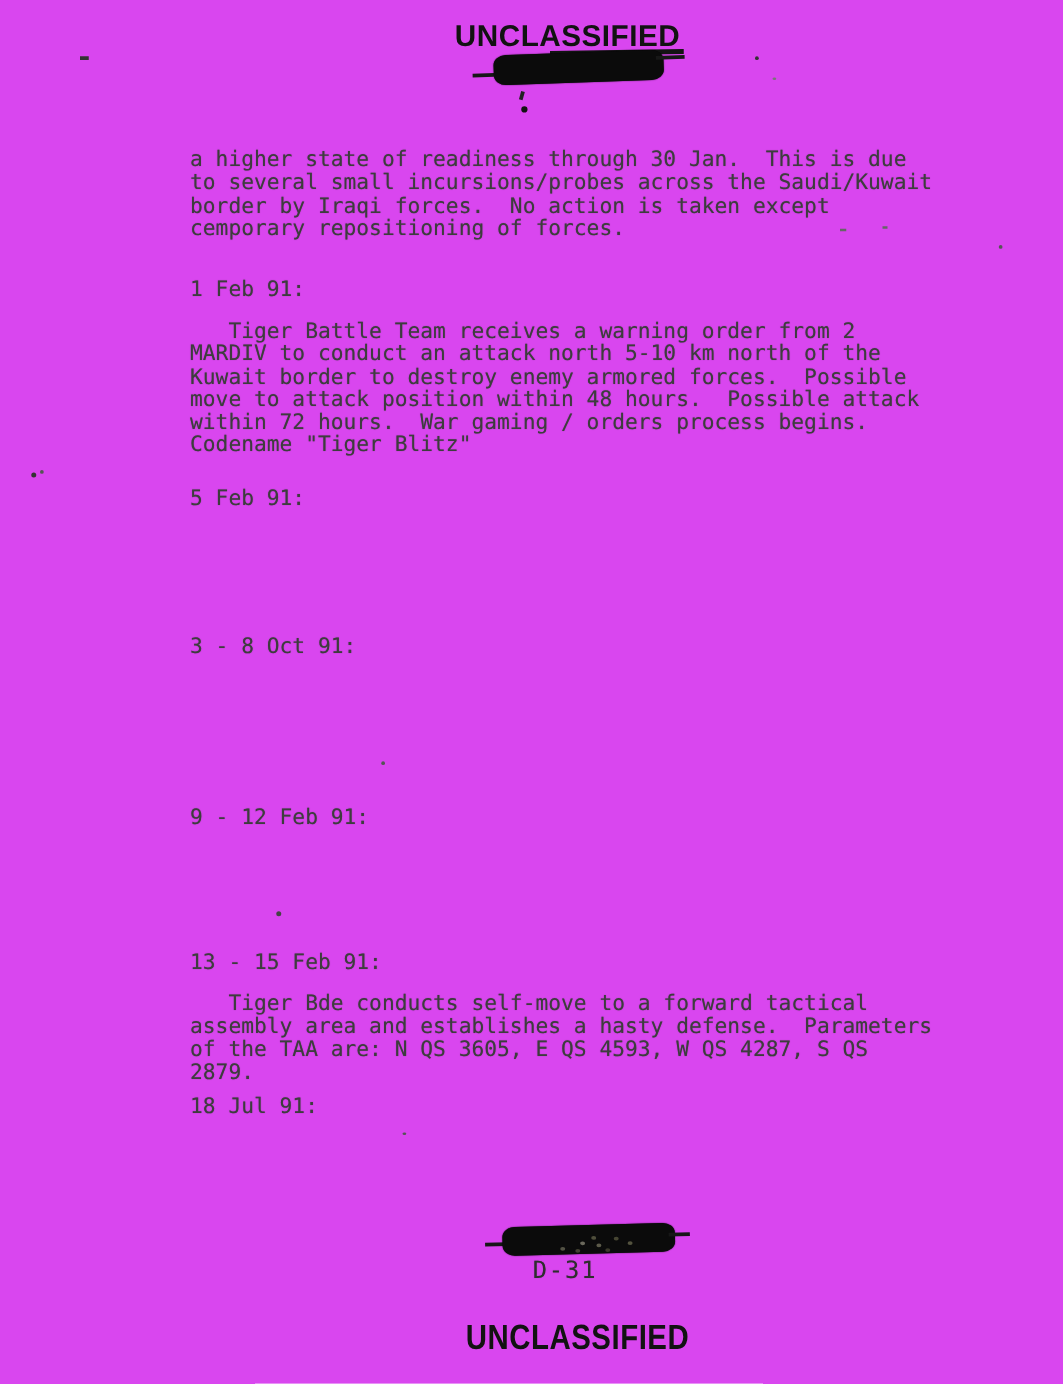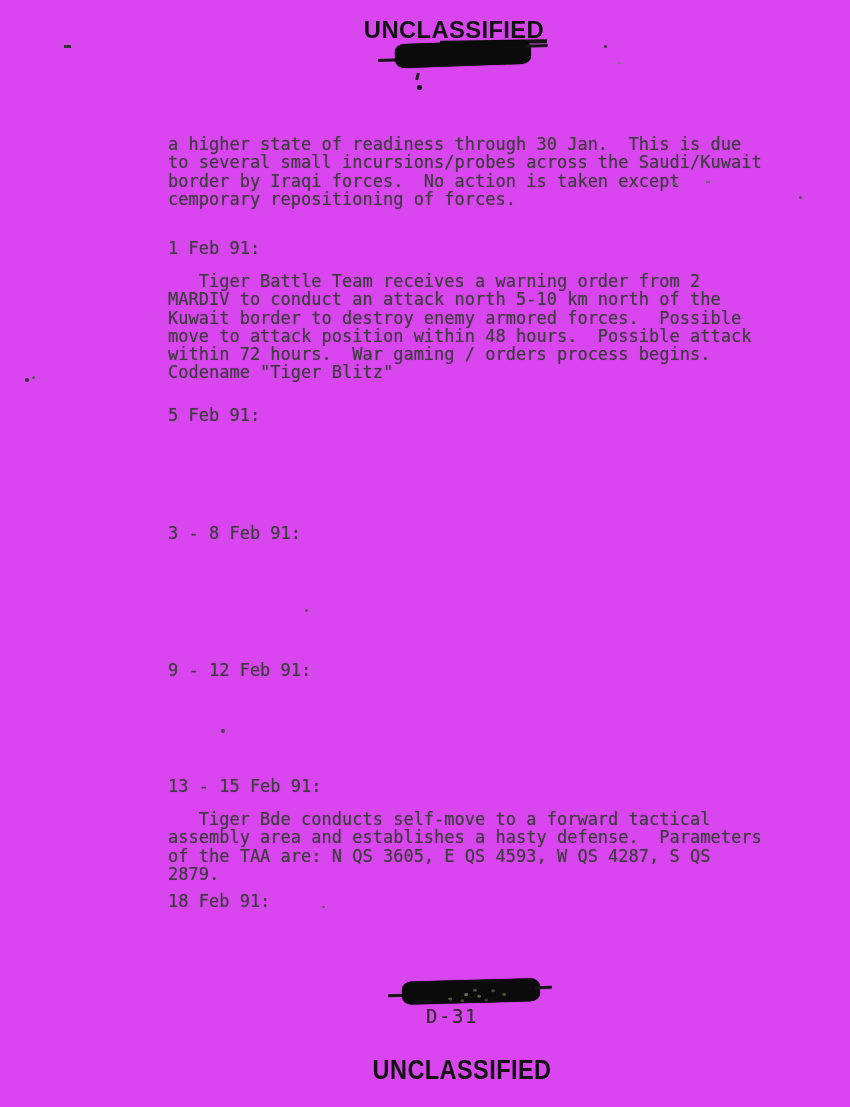"a higher state of readiness" .tw { margin: 16px -> 0 }
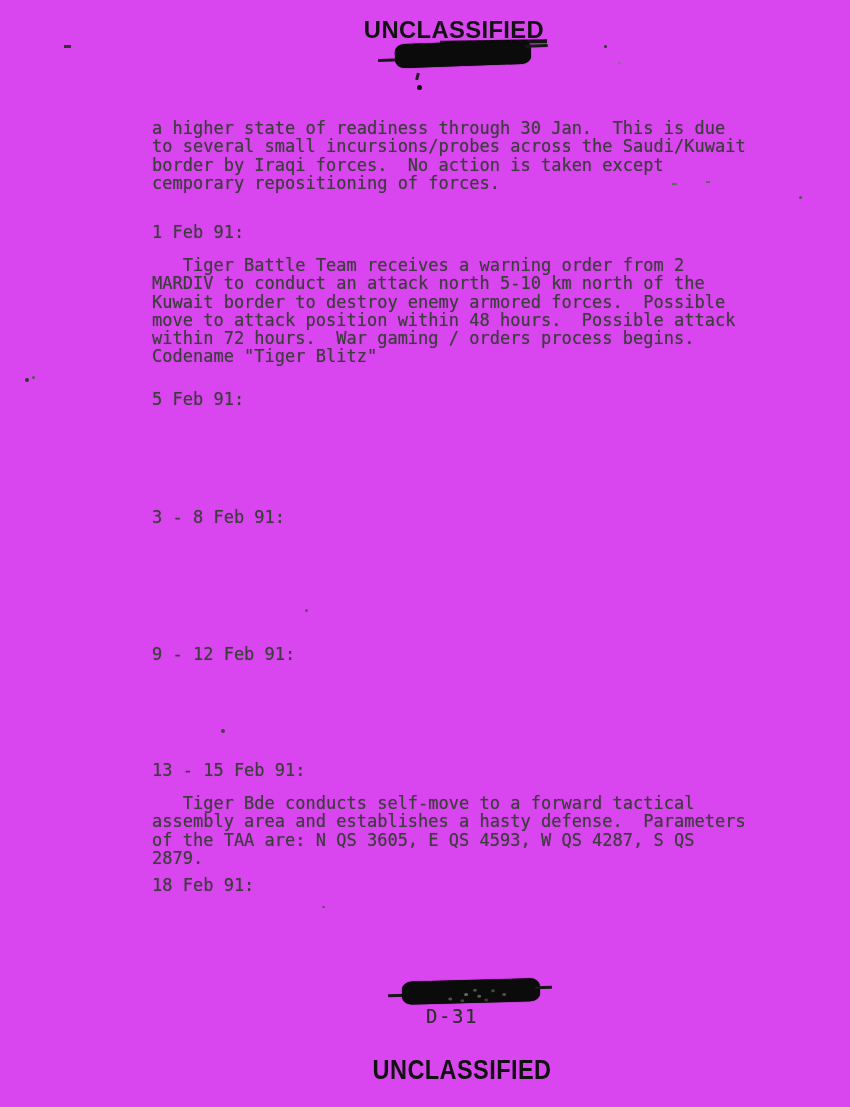"3 - 8 Feb 91:" pre.tw { text: Feb -> Oct }
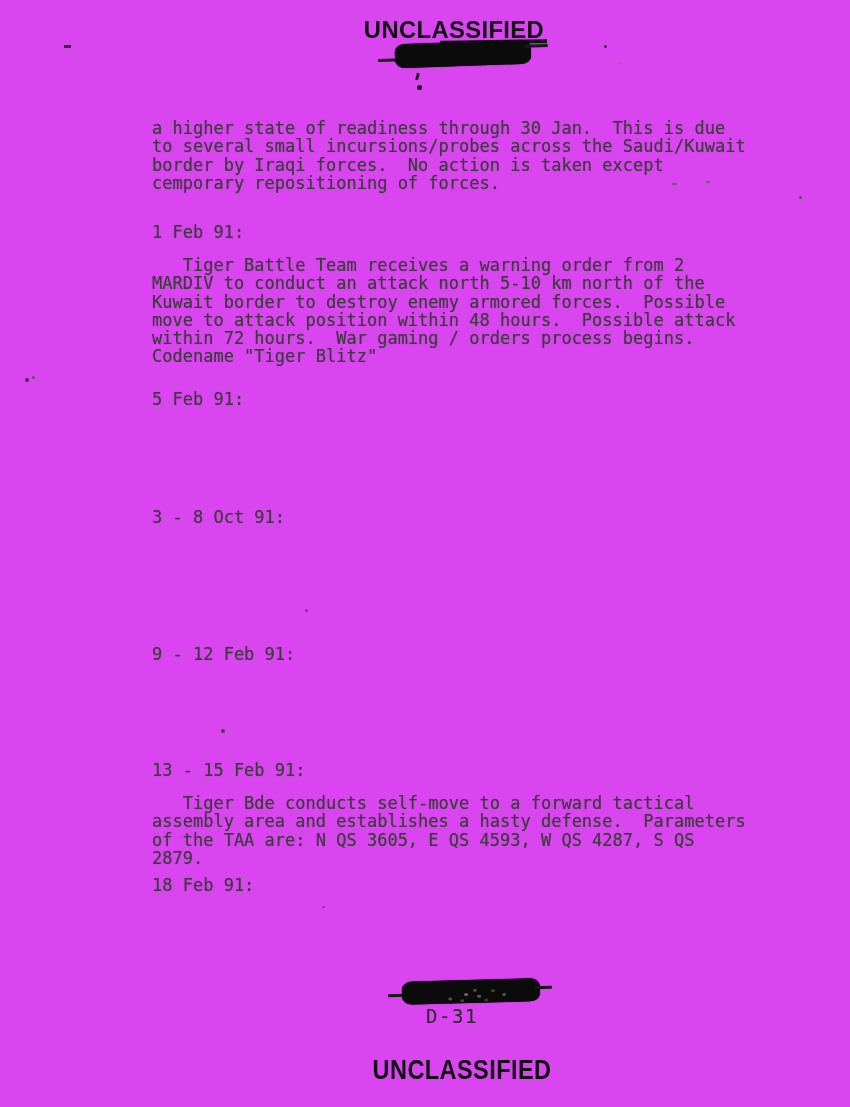"18 Feb 91:" pre.tw { text: Feb -> Jul }
